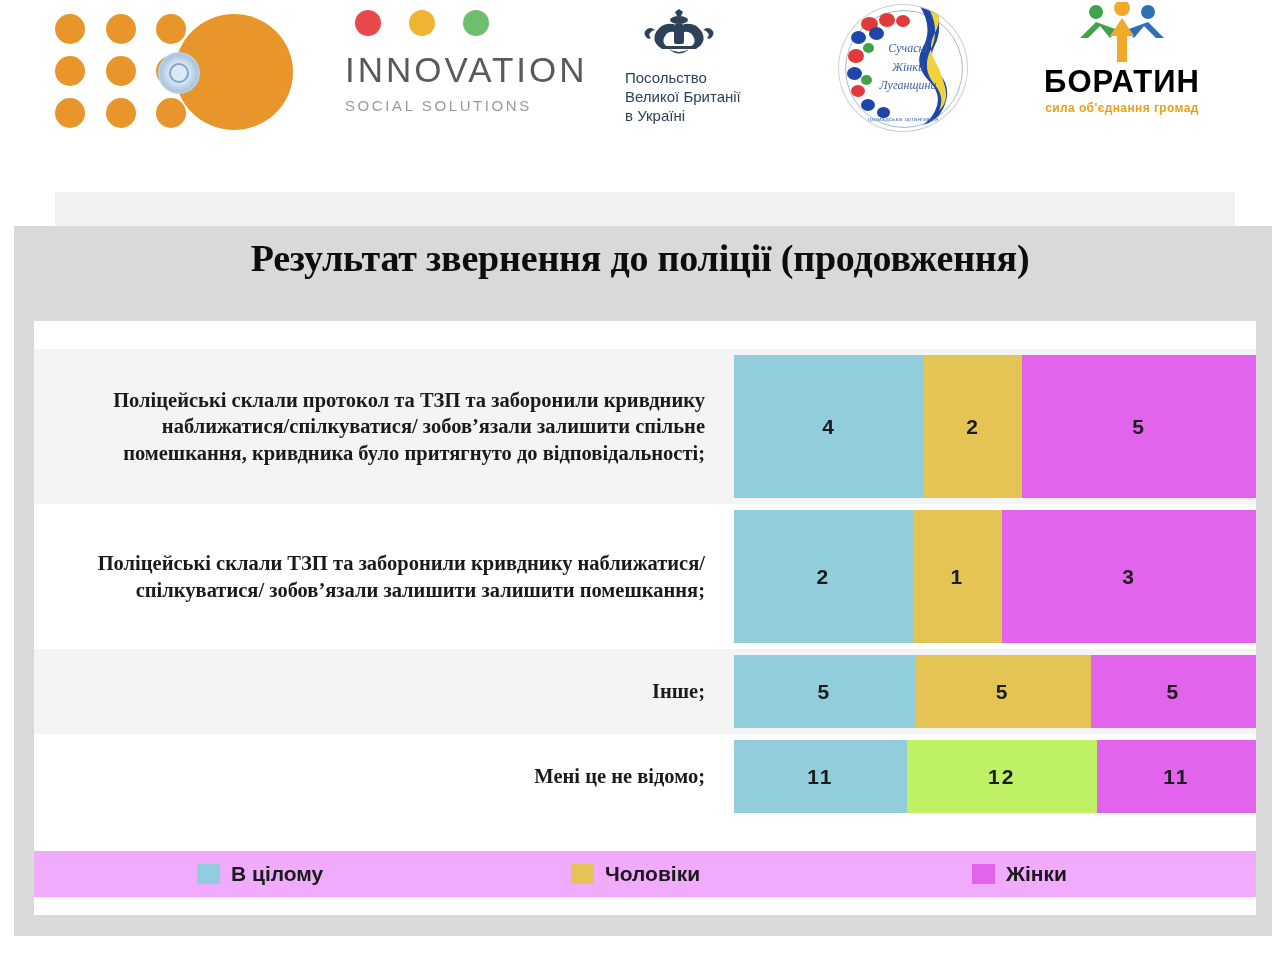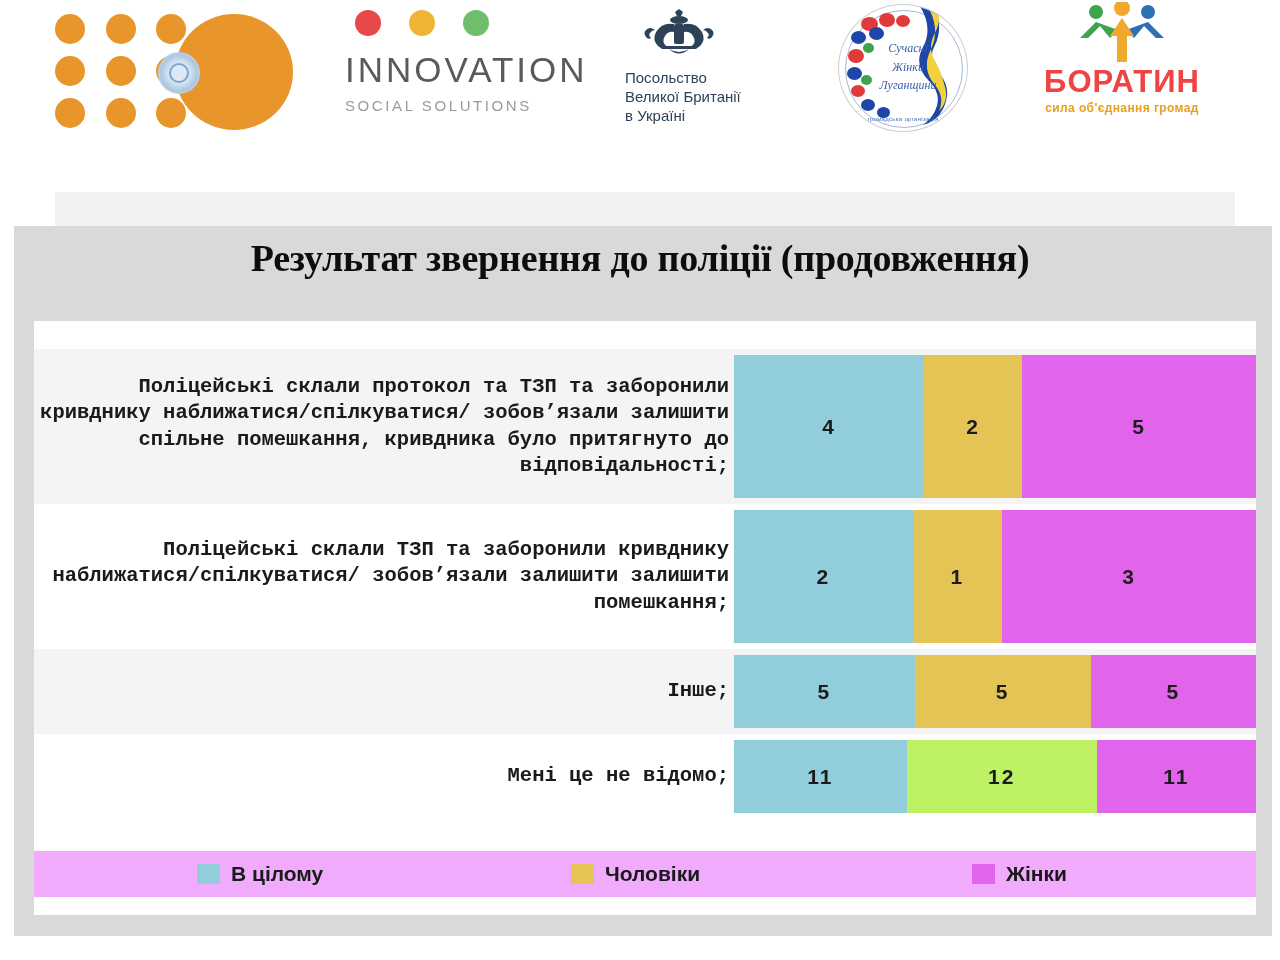"БОРАТИН" .bor-word { color: #ef4444 -> #000000 }
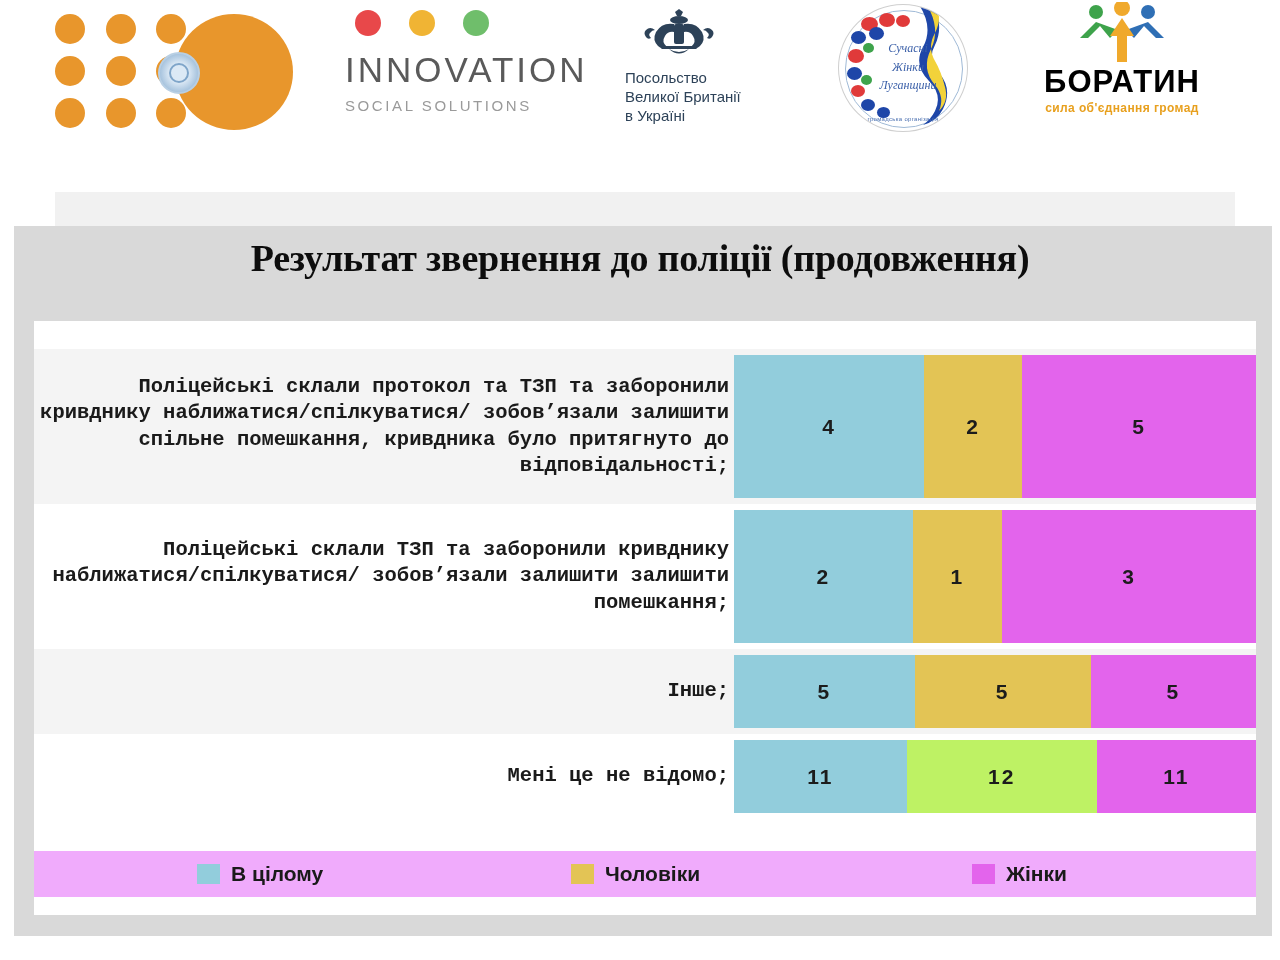"Поліцейські склали протокол та ТЗП" .row-label { font-family: Liberation Mono, monospace -> Liberation Serif, serif; padding-right: 5px -> 29px }
